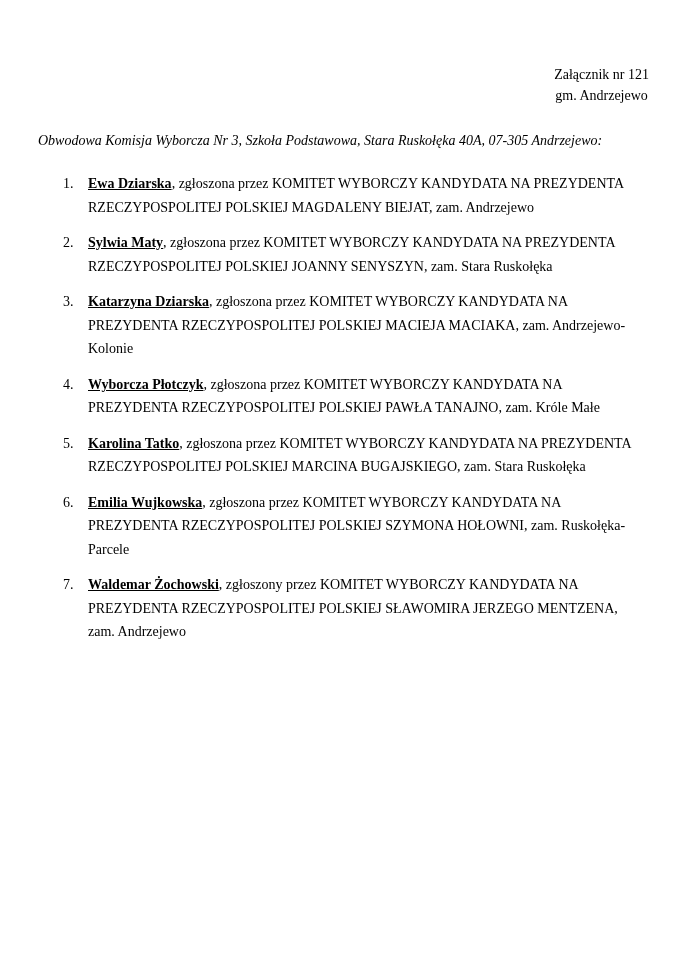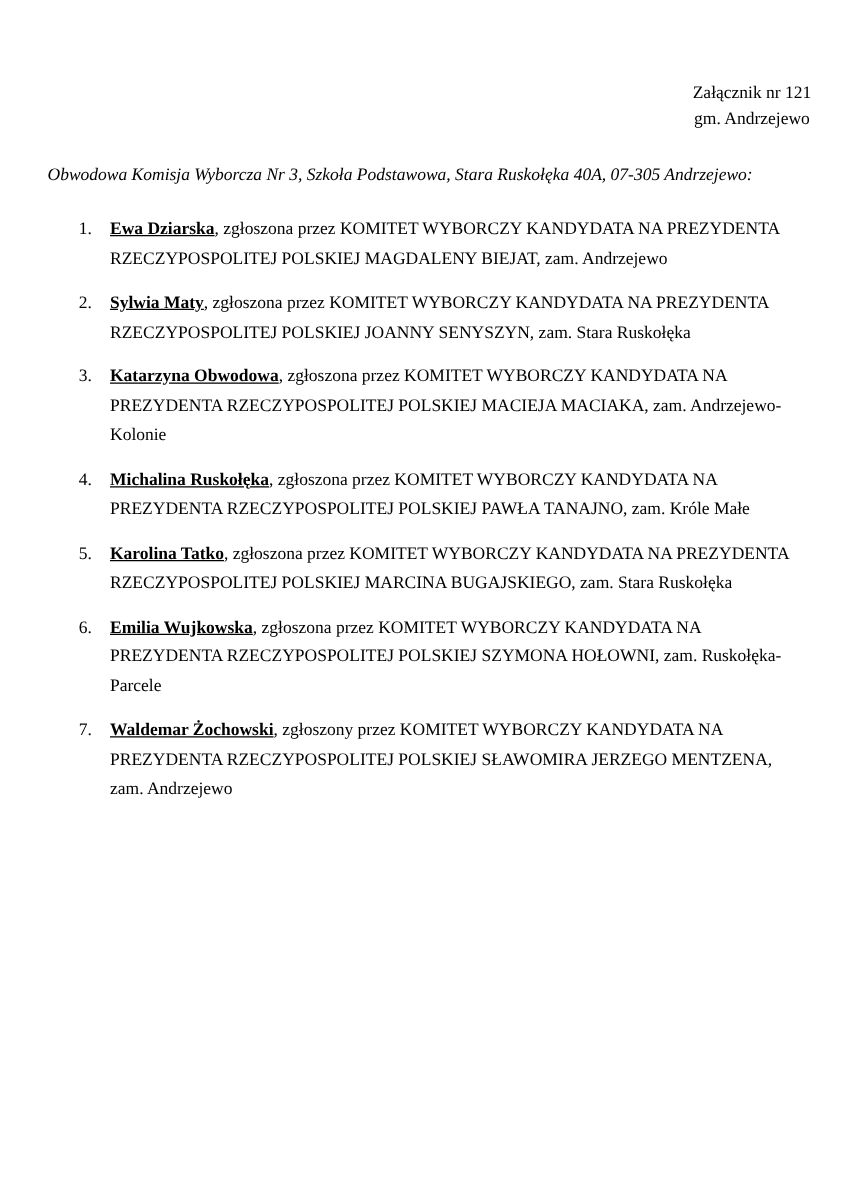"Katarzyna Obwodowa" span.member-name { text: Obwodowa -> Dziarska }
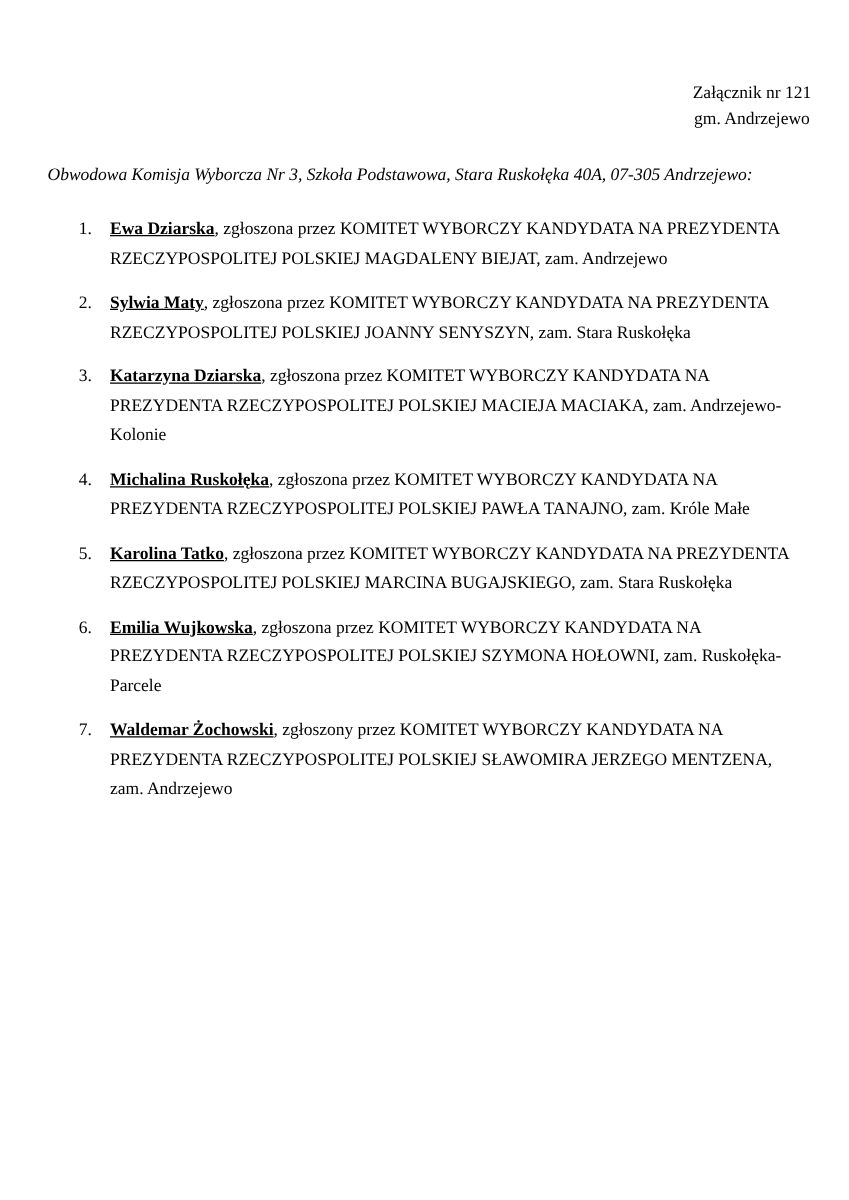"Michalina Ruskołęka" span.member-name { text: Michalina Ruskołęka -> Wyborcza Płotczyk }
